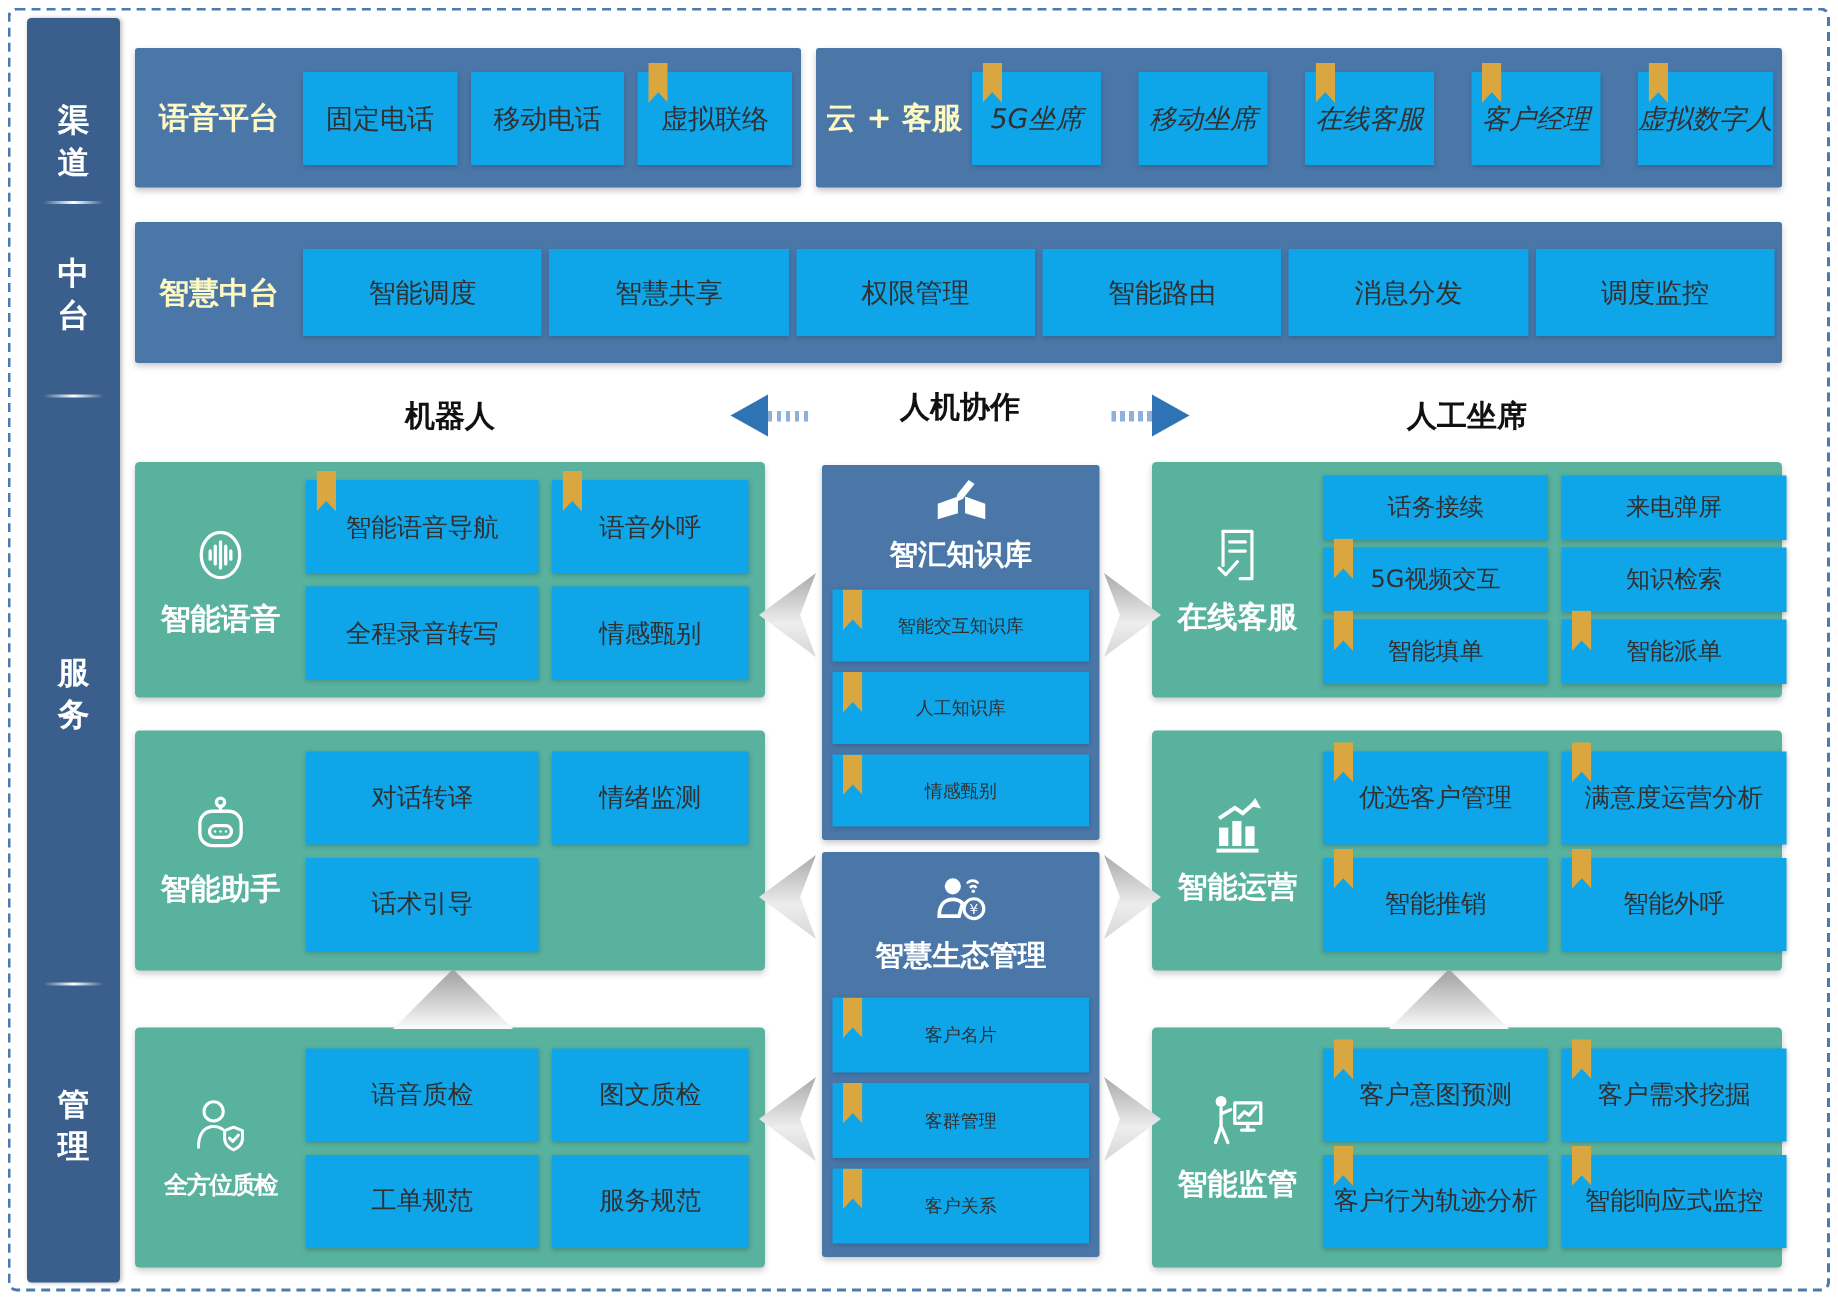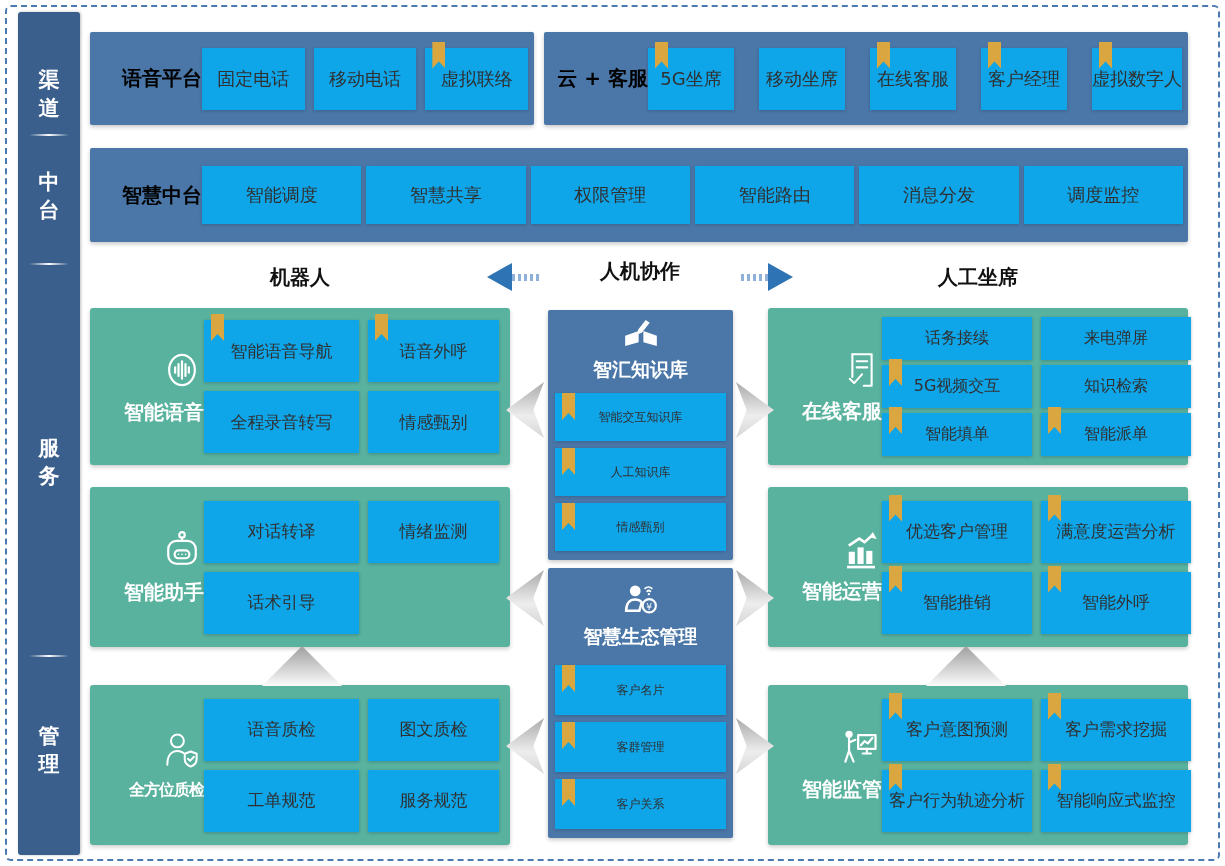"语音平台" .bar-label { color: #000000 -> #fef9c3; text-align: right -> center }
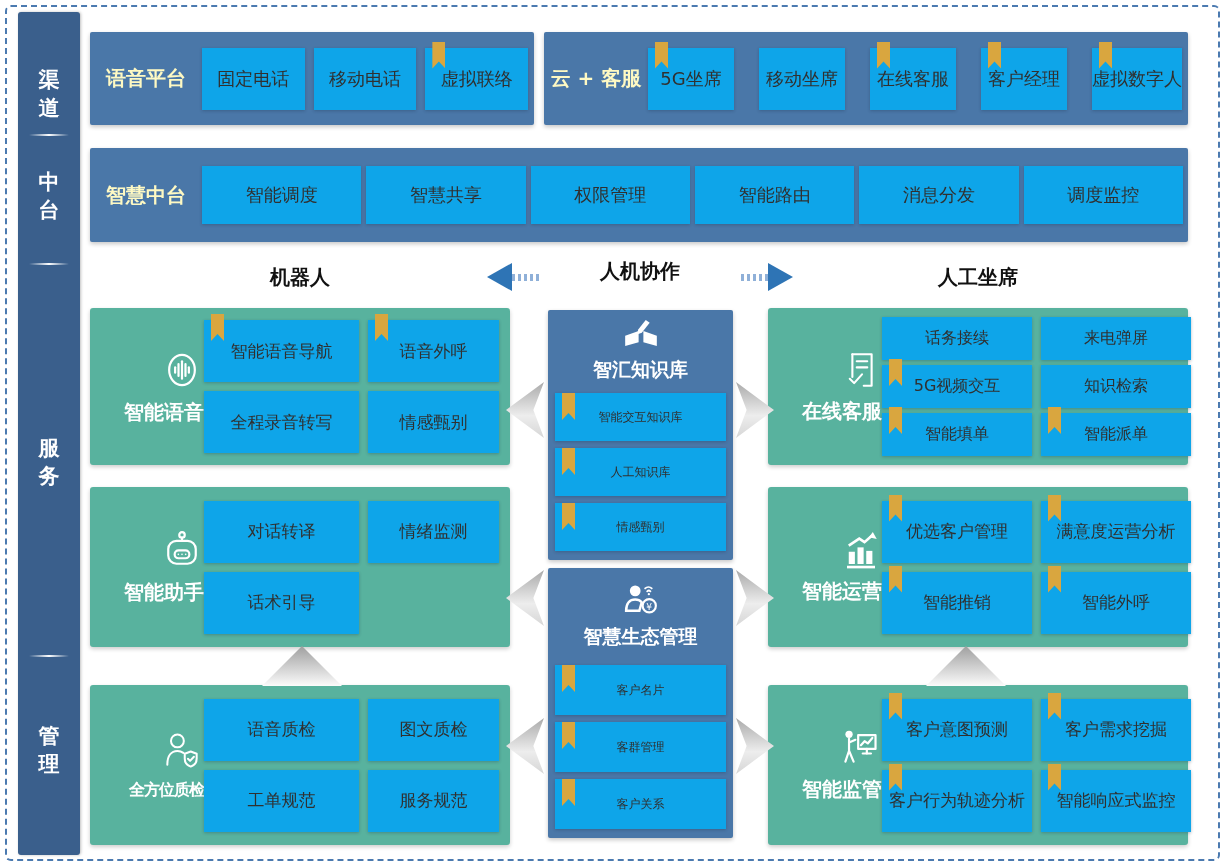"5G坐席" div.bar-boxes { font-style: none -> italic }
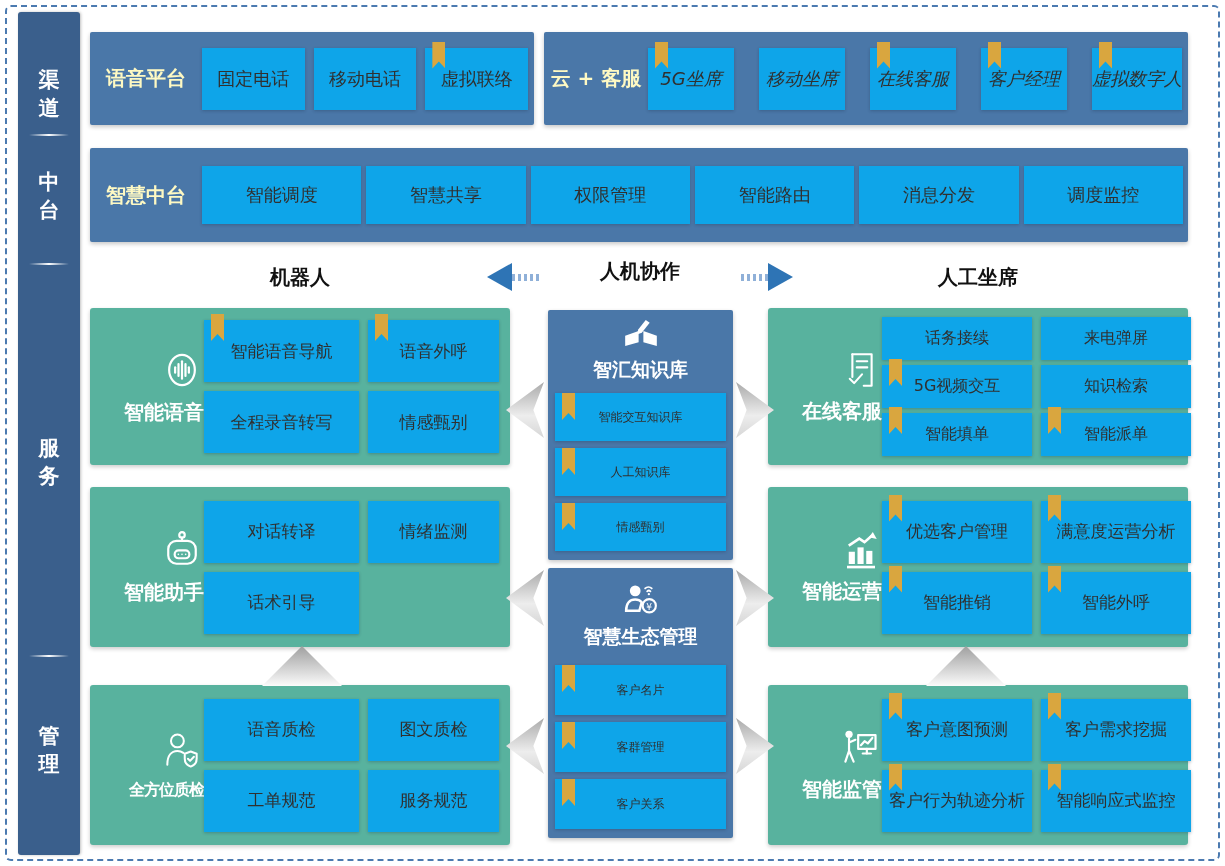"智能语音" .svc-side { align-items: flex-end -> center }
